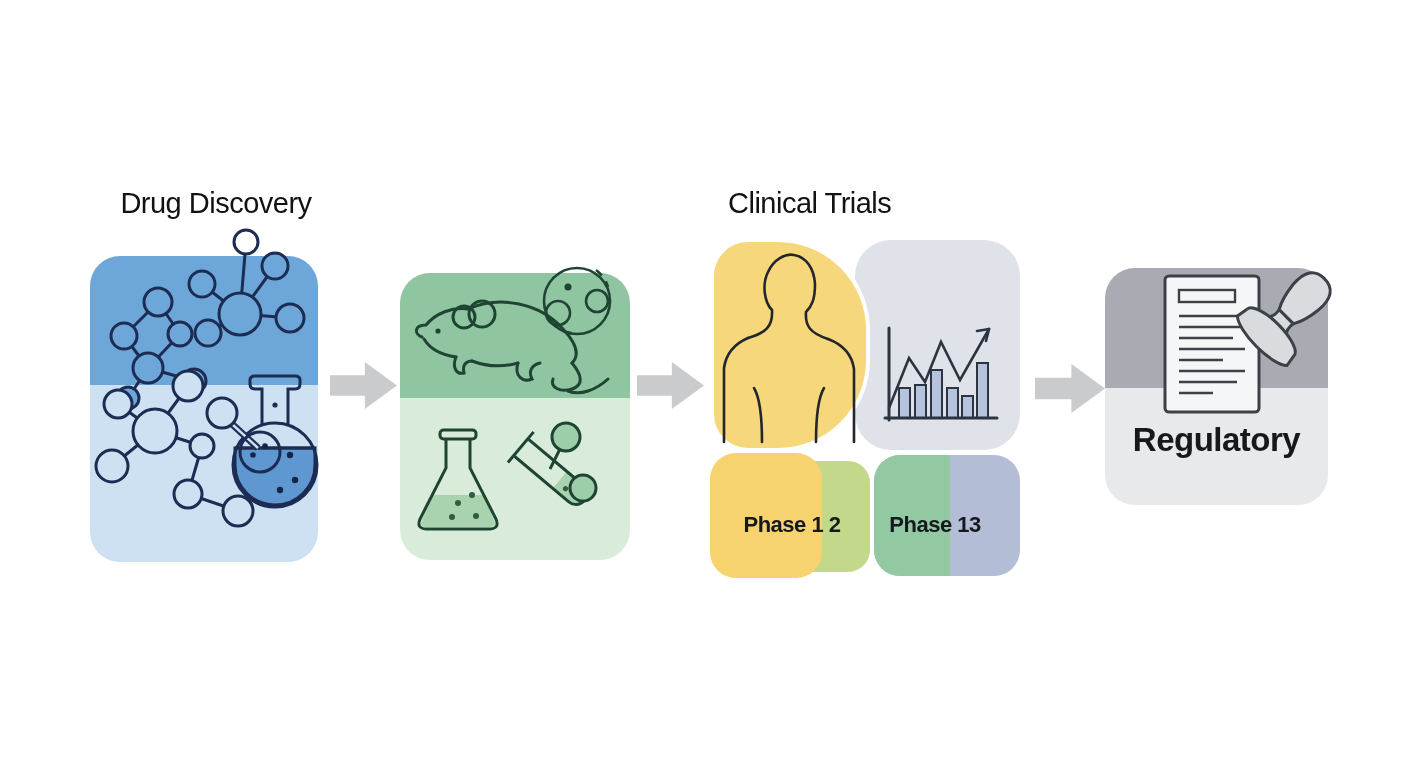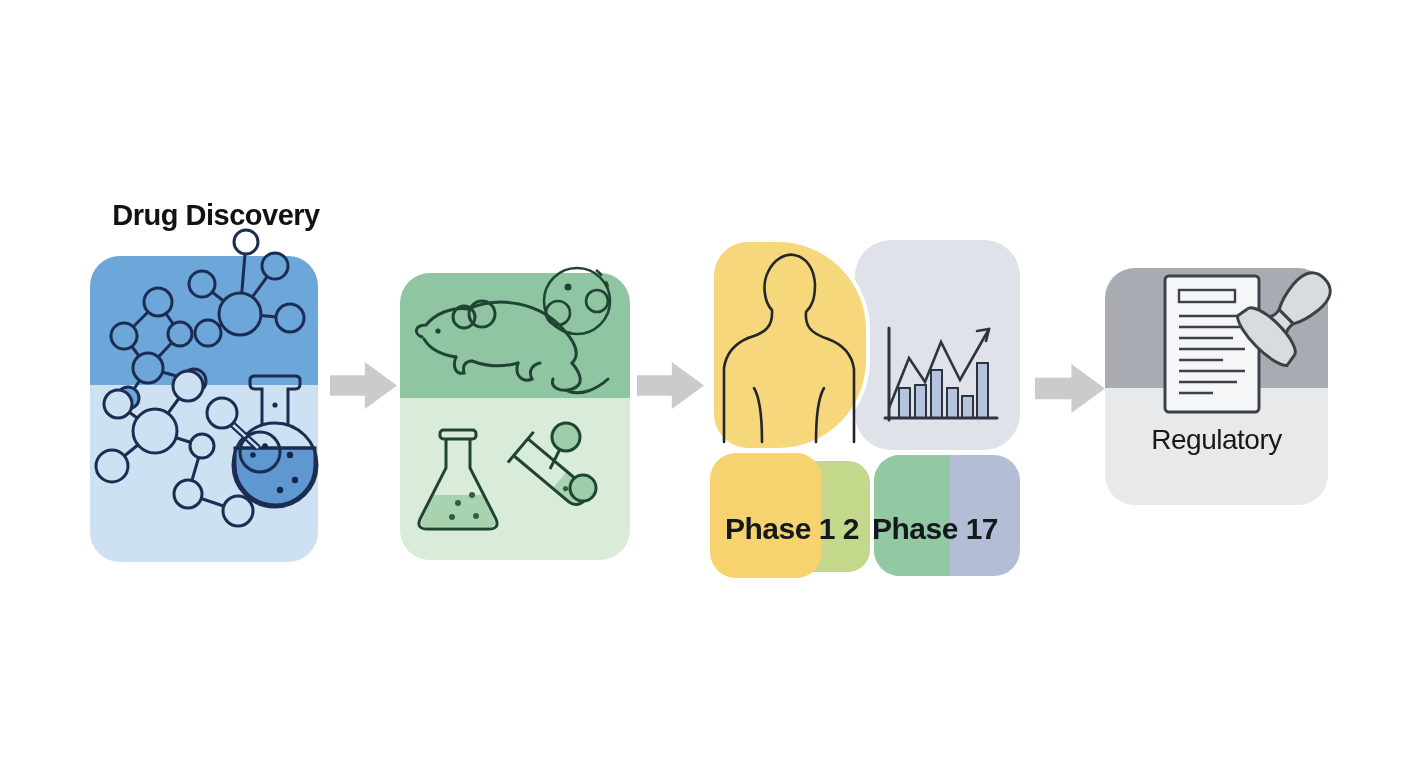"Drug Discovery" .stage-title { font-weight: 700 -> 400; margin-top: 12px -> none }
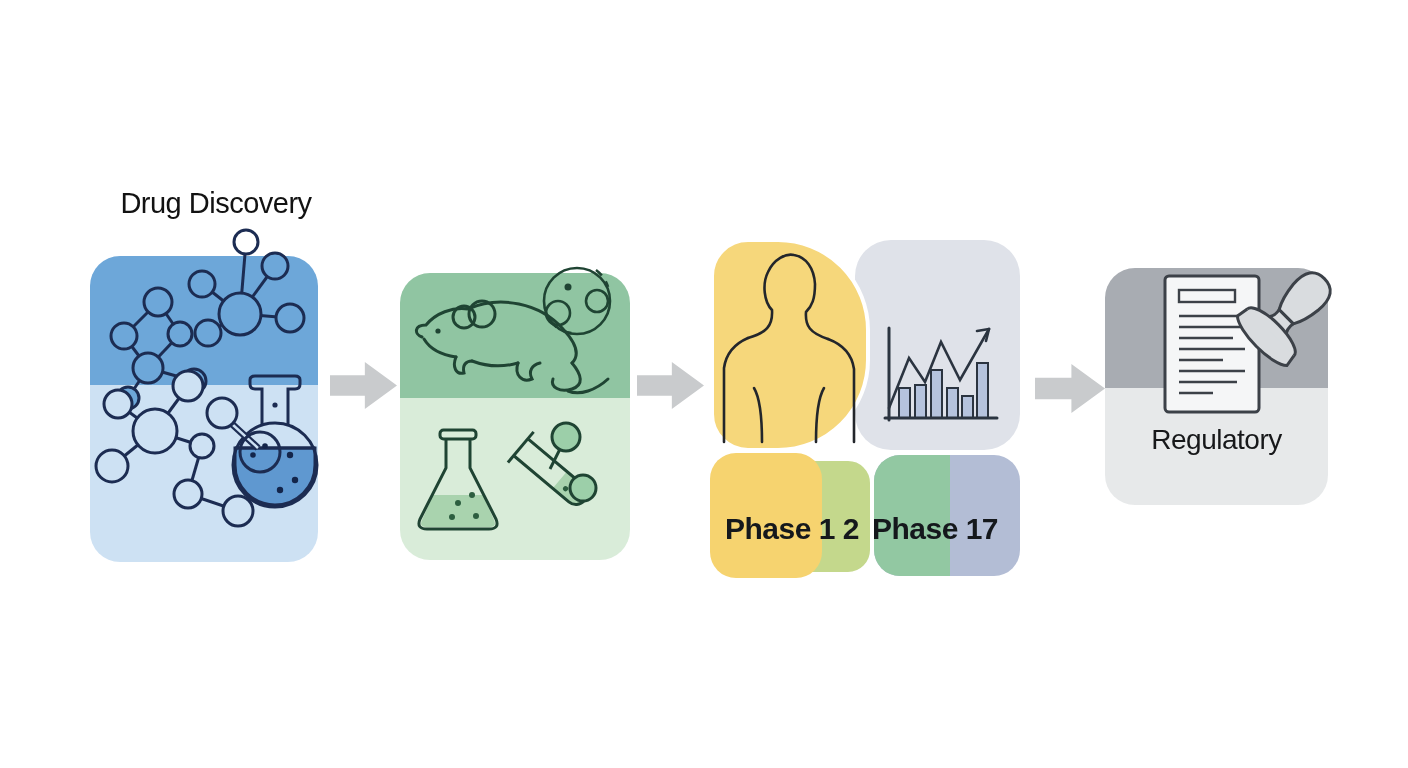"Clinical Trials" div.stage-title { html: none -> <div>Clinical Trials</div> }
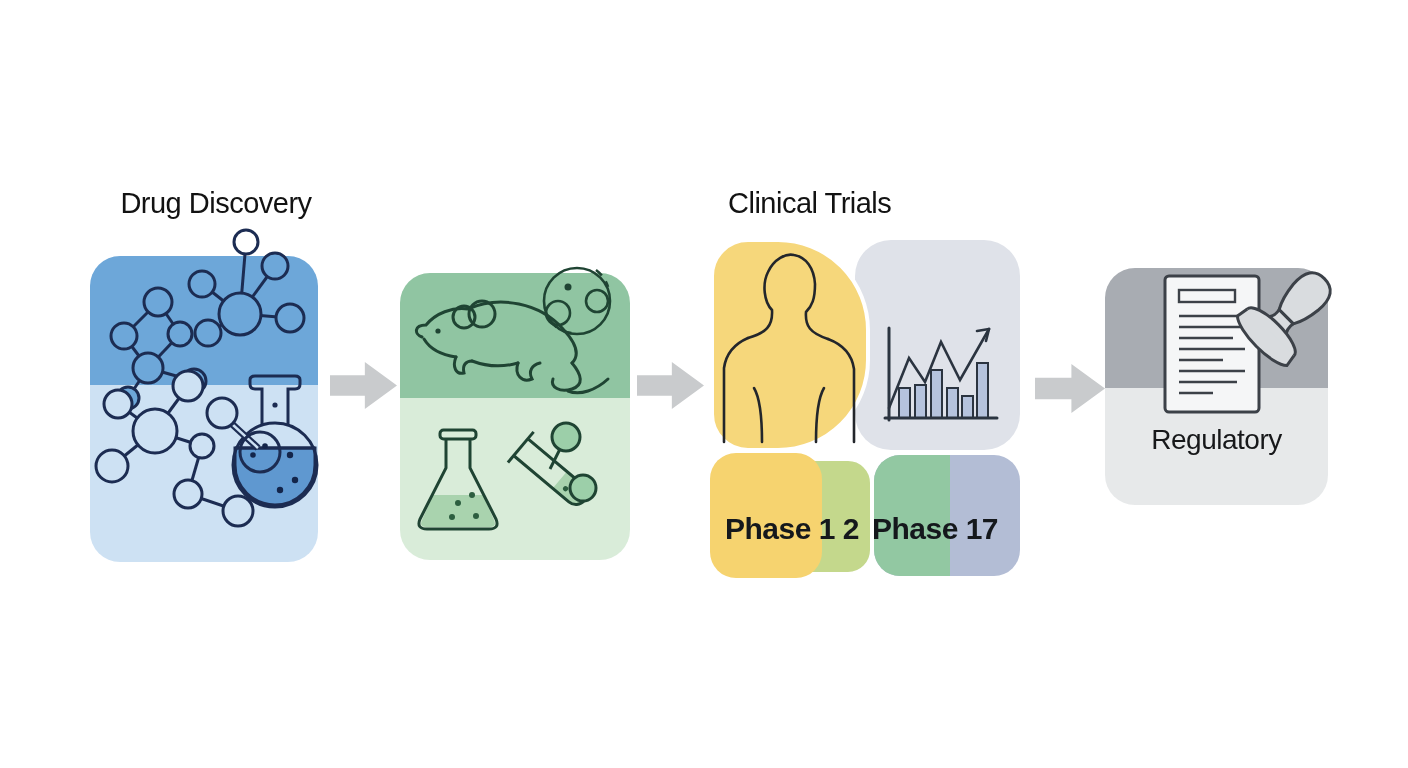"Regulatory" .ra-label { font-size: 28px -> 33px; font-weight: 400 -> 700 }
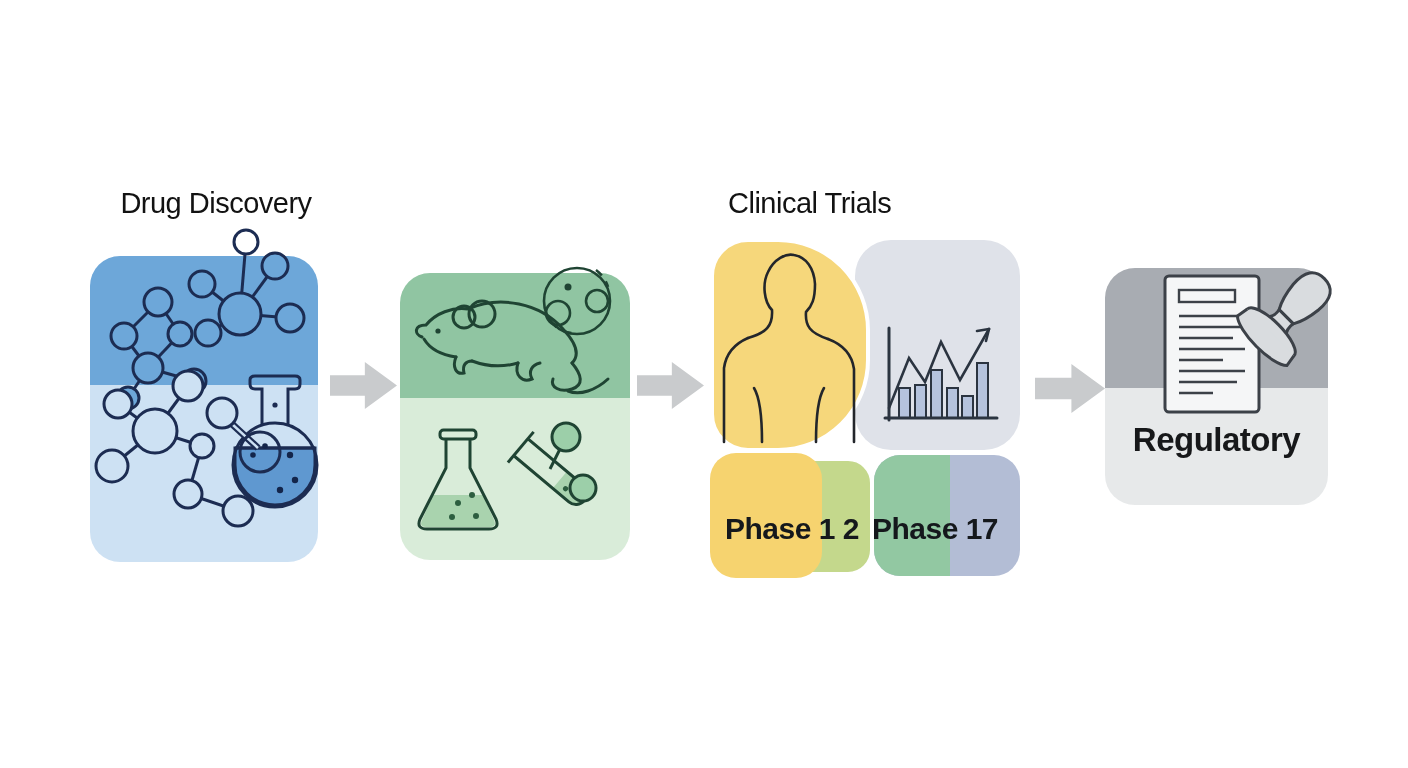"Phase 1 2" .phase-label { font-size: 30px -> 22px }
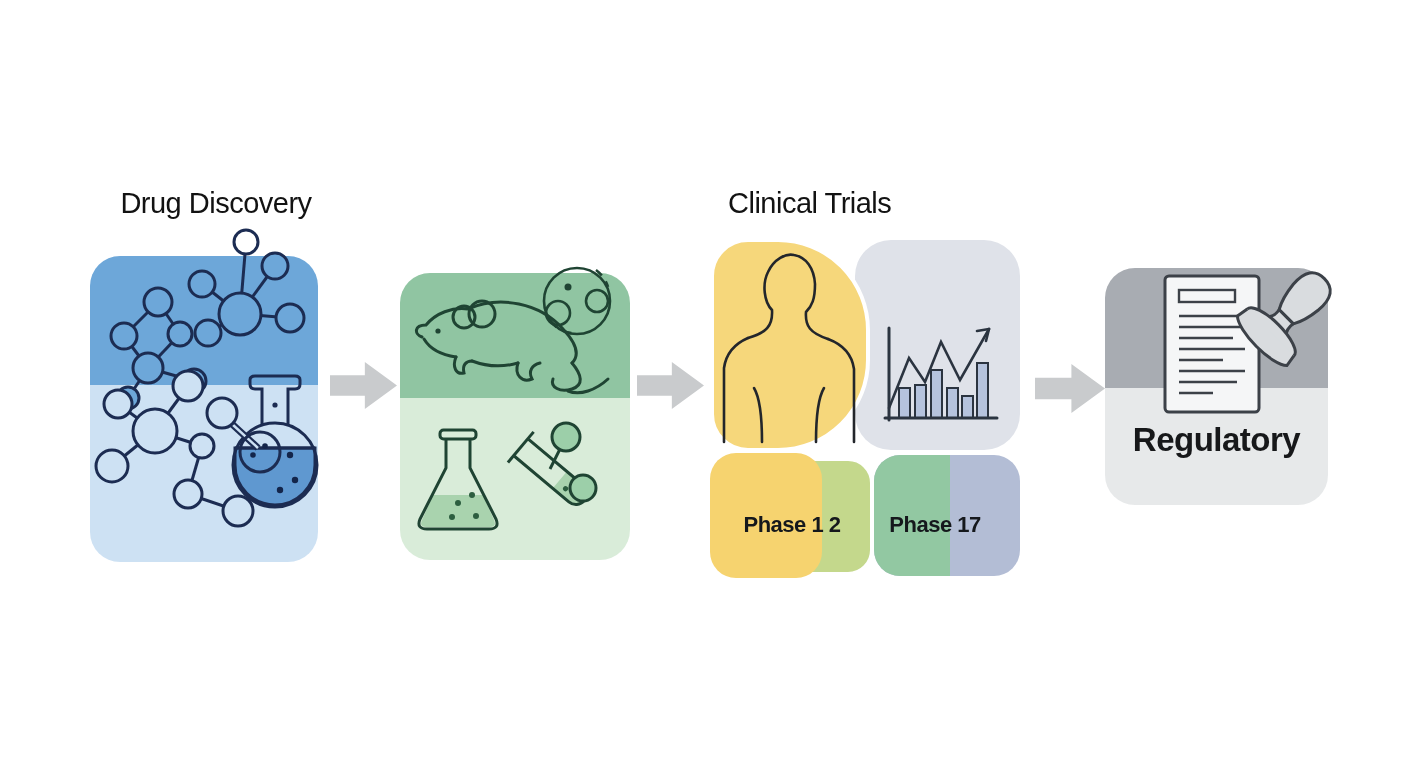"Phase 17" div.phase-label { text: 17 -> 13 }
